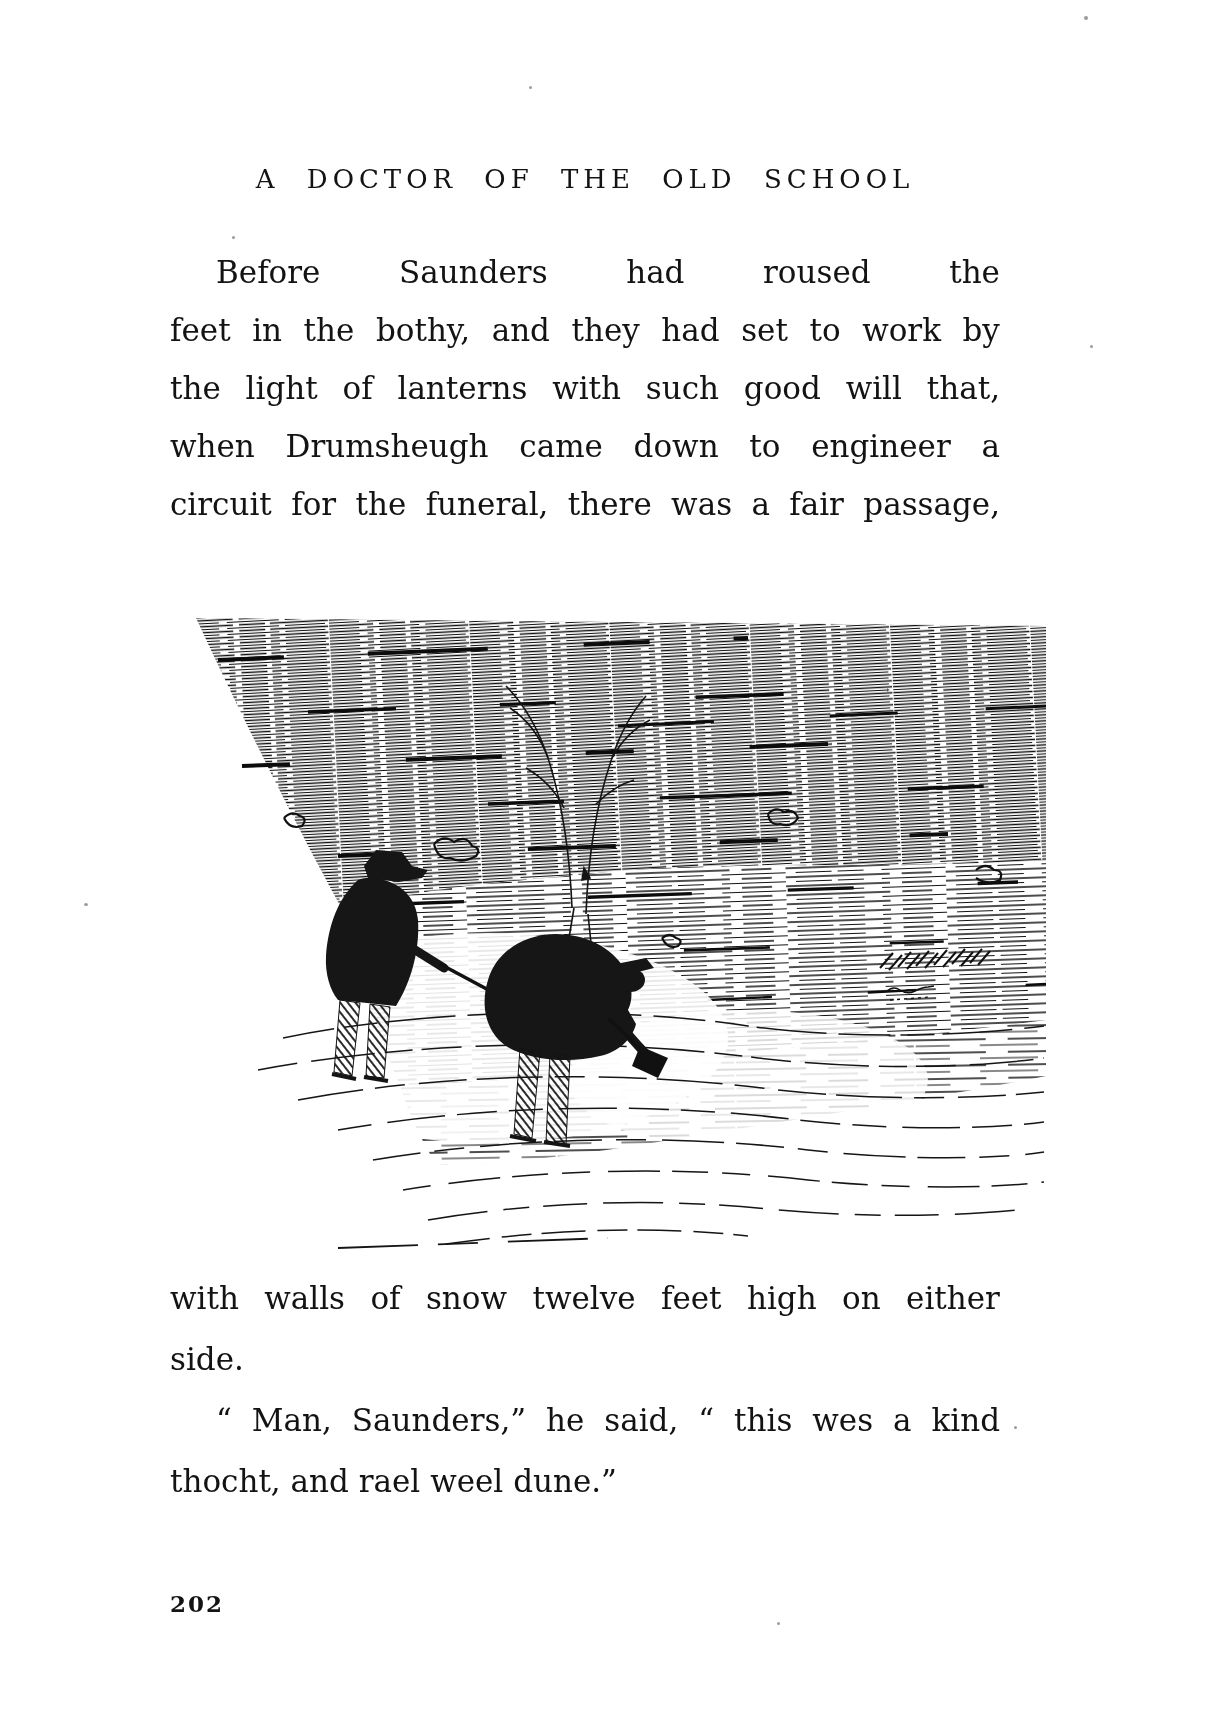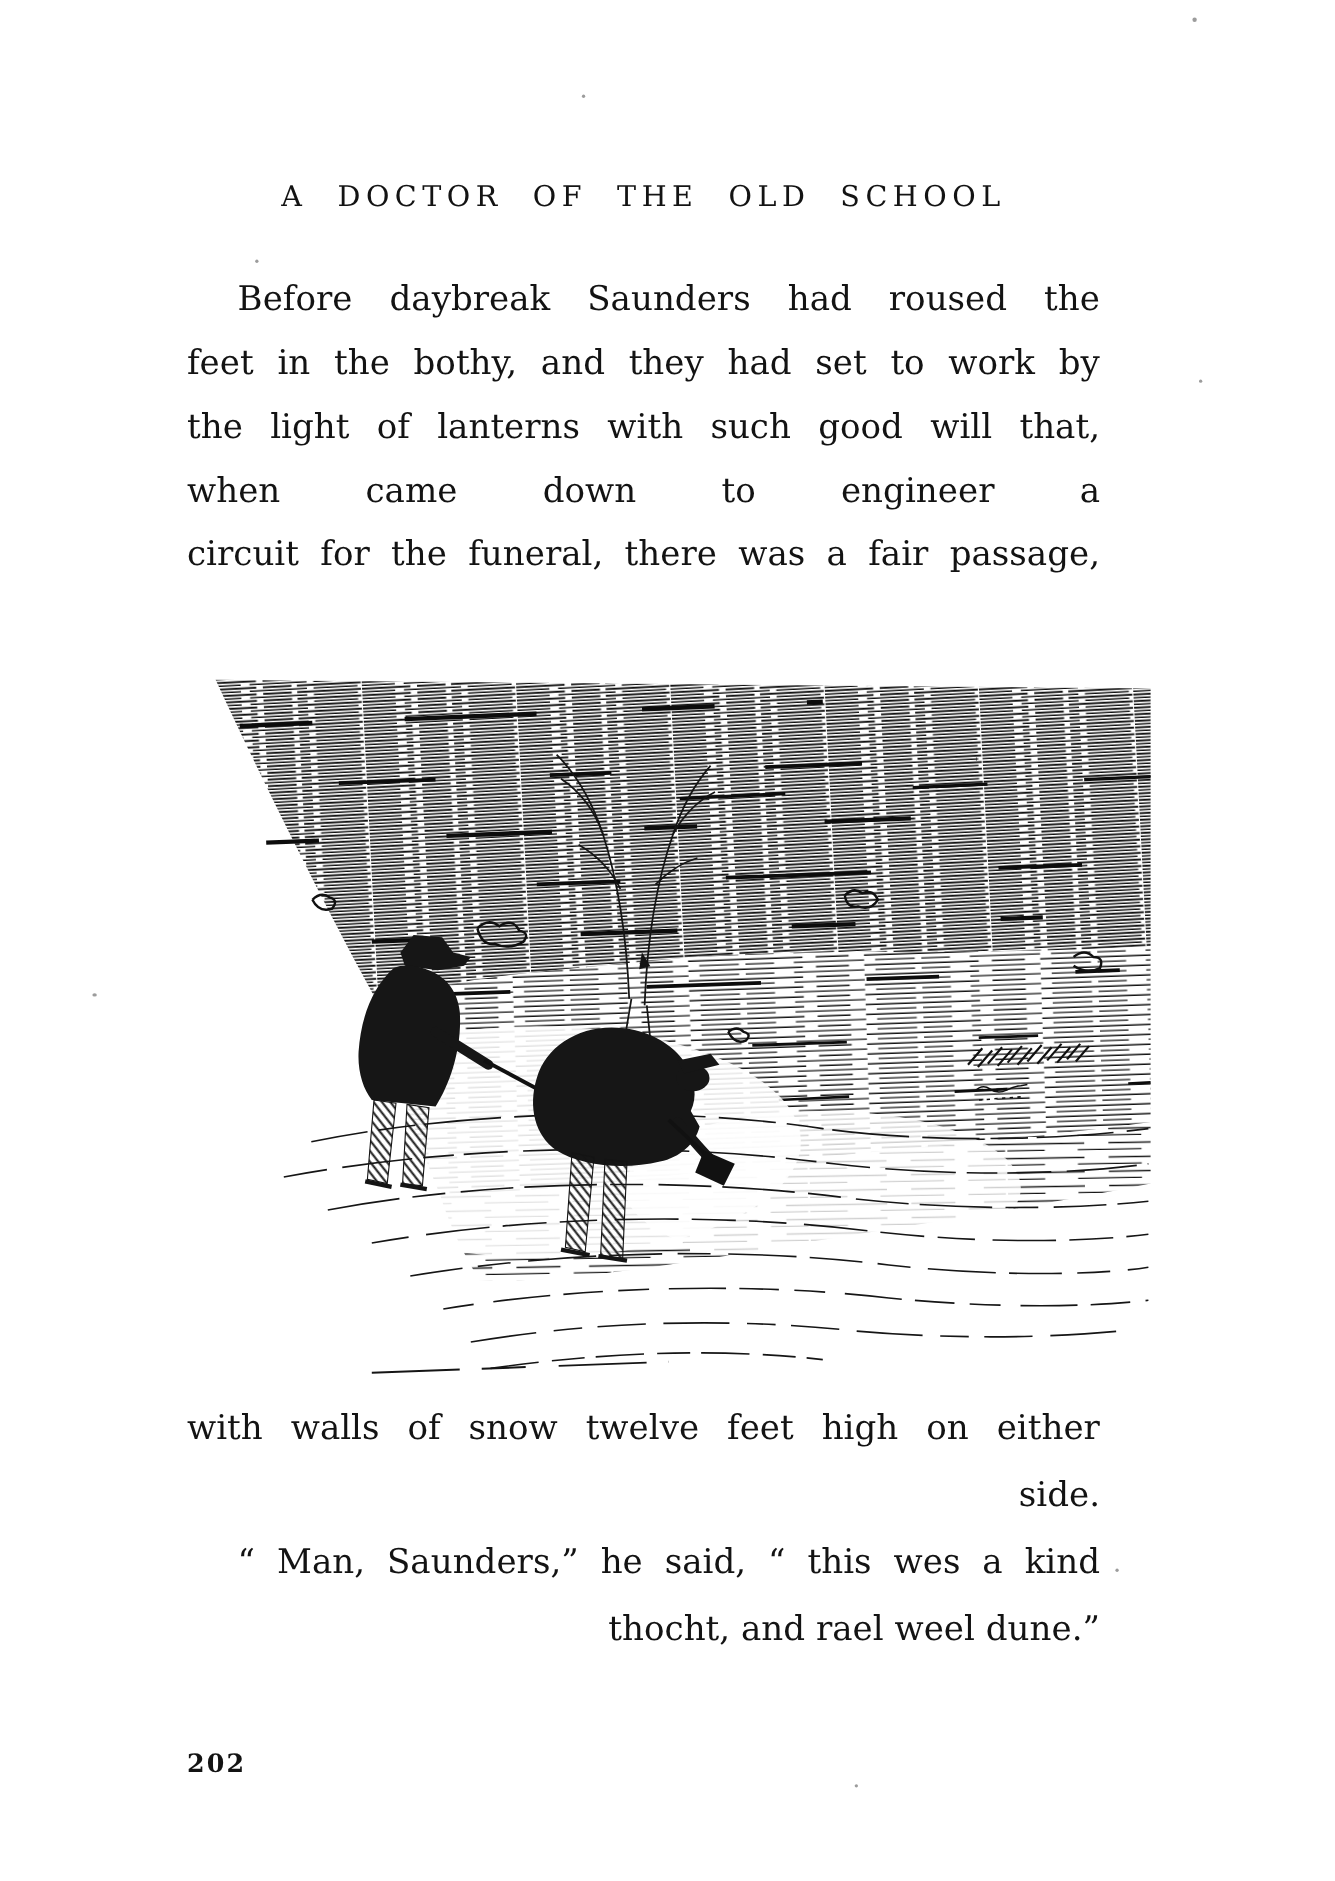"daybreak" span { html: <span>daybreak</span> -> none }
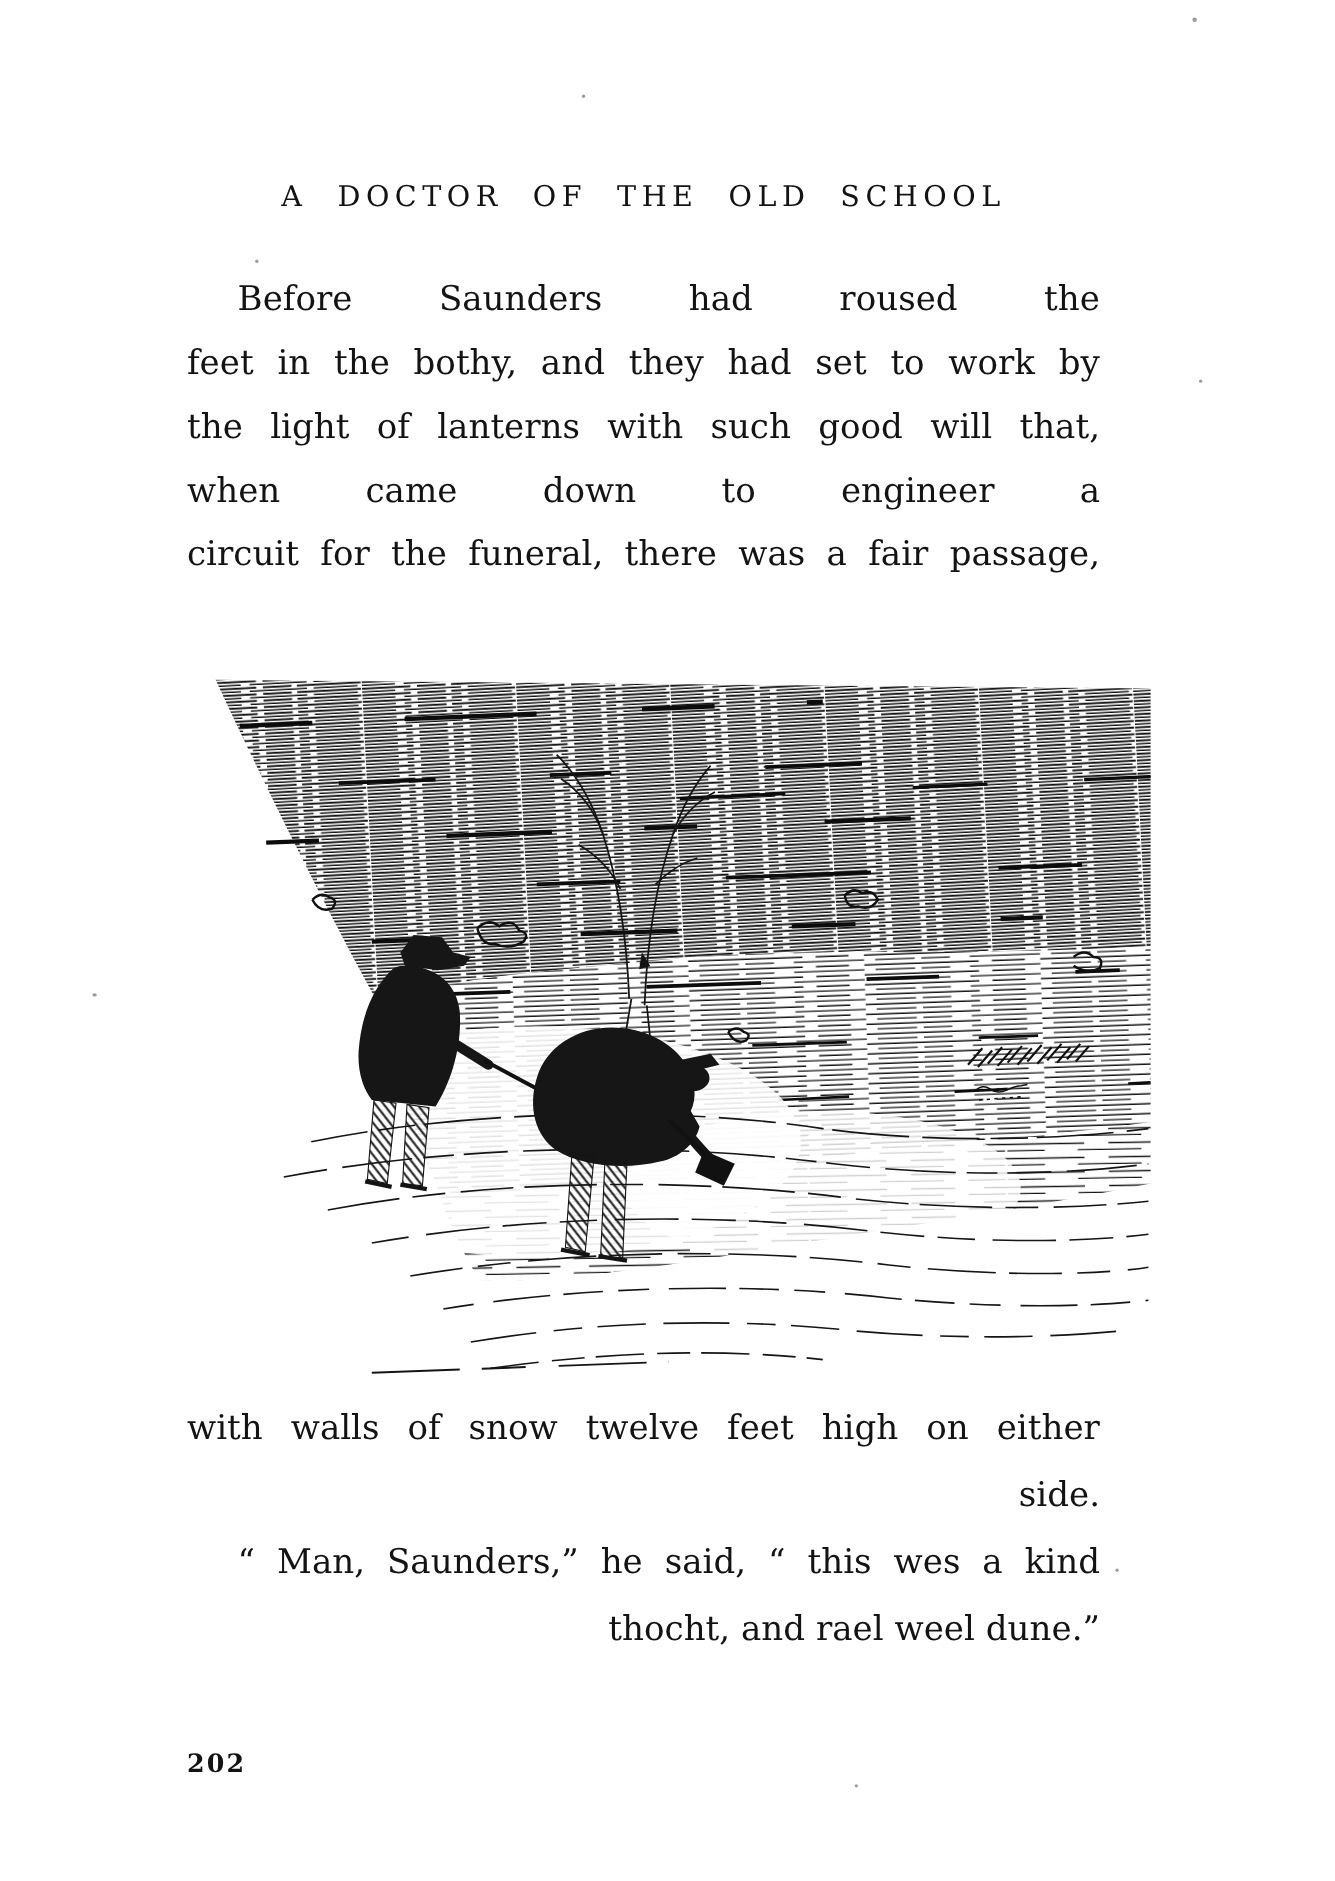"Drumsheugh" span { html: none -> <span>Drumsheugh</span> }
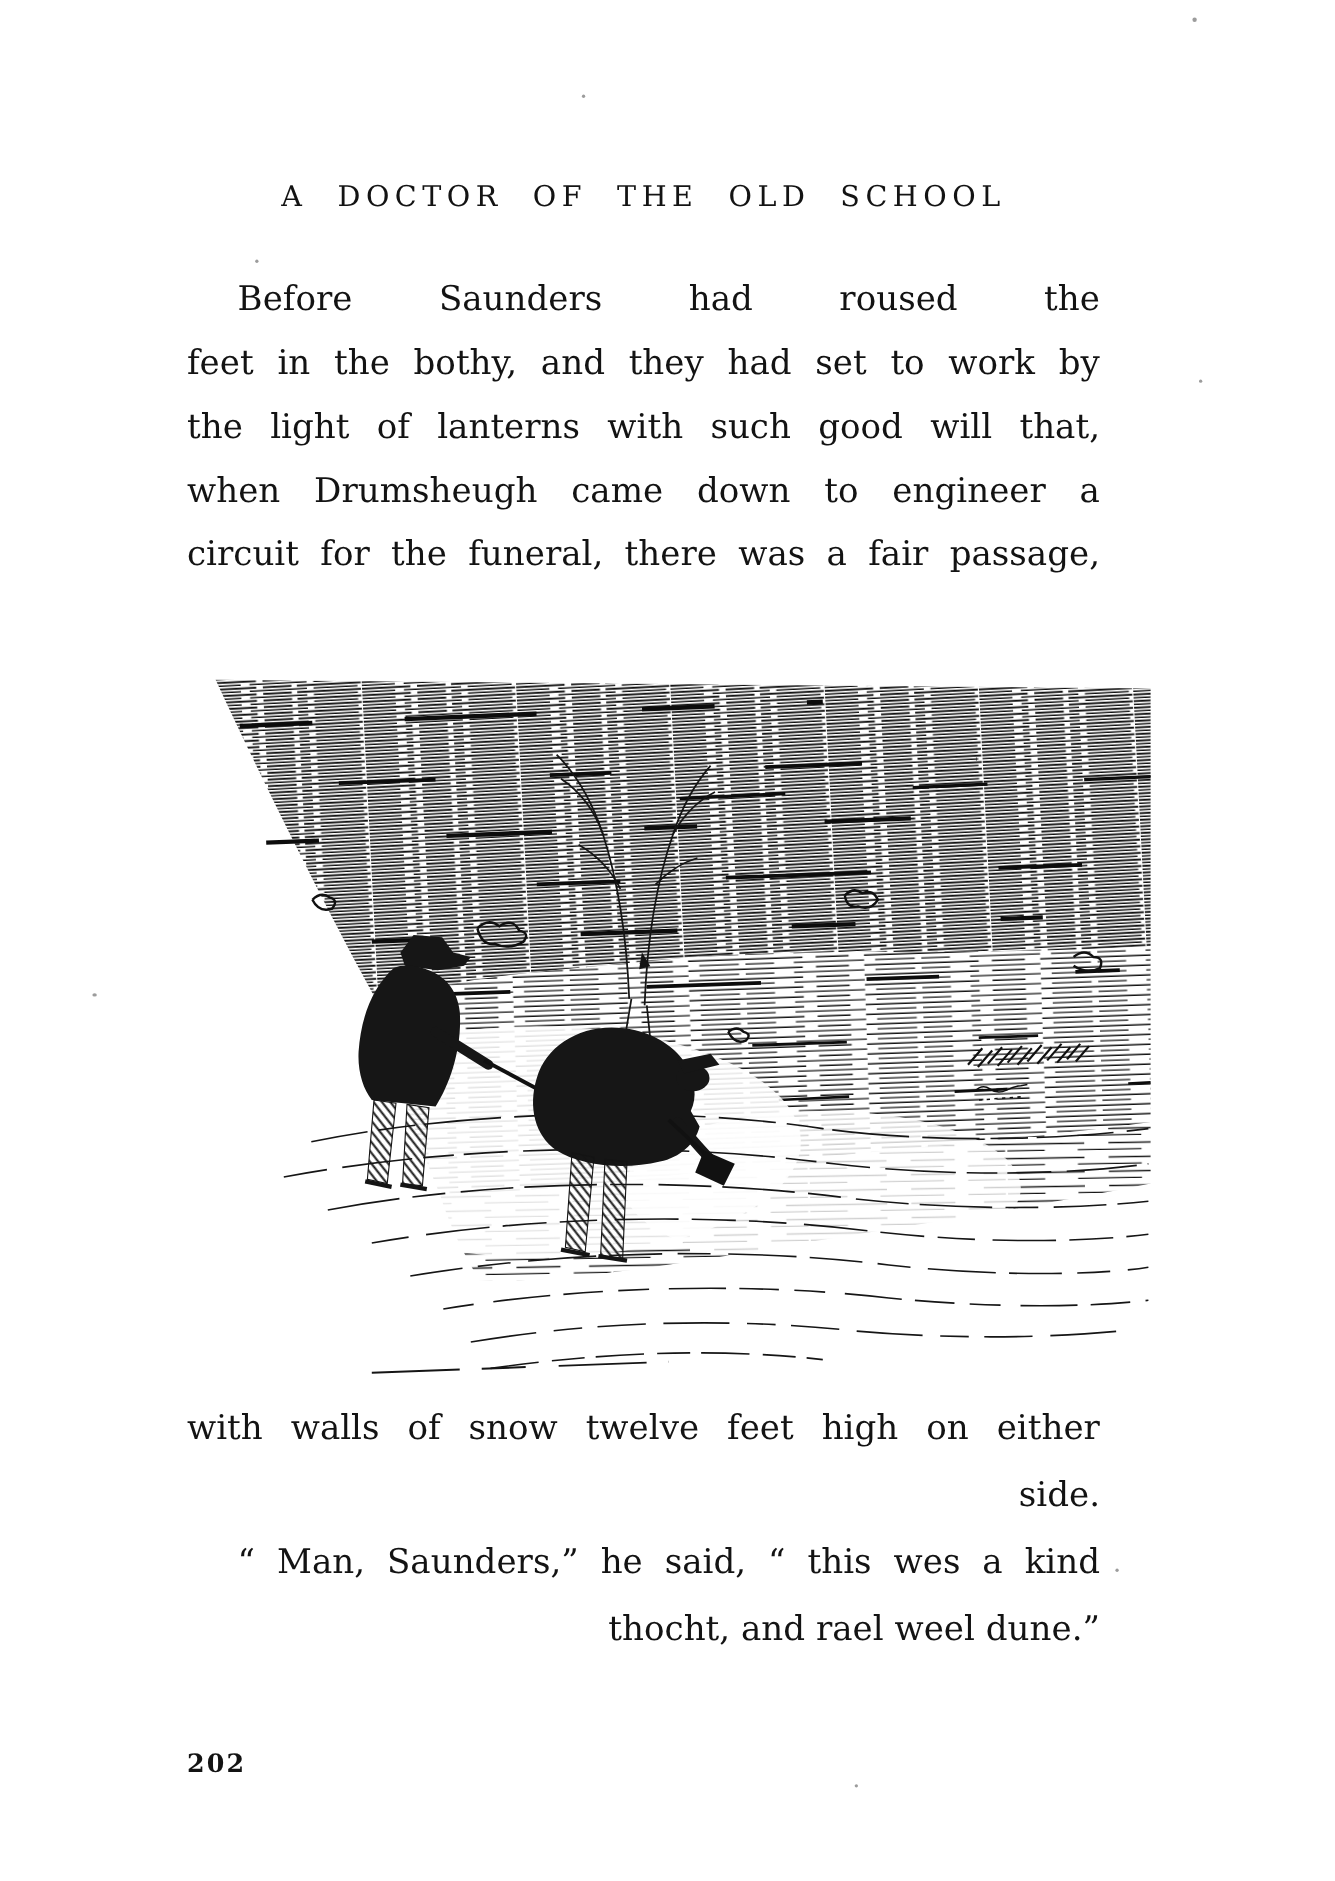"side." .line.left { text-align: right -> left }
